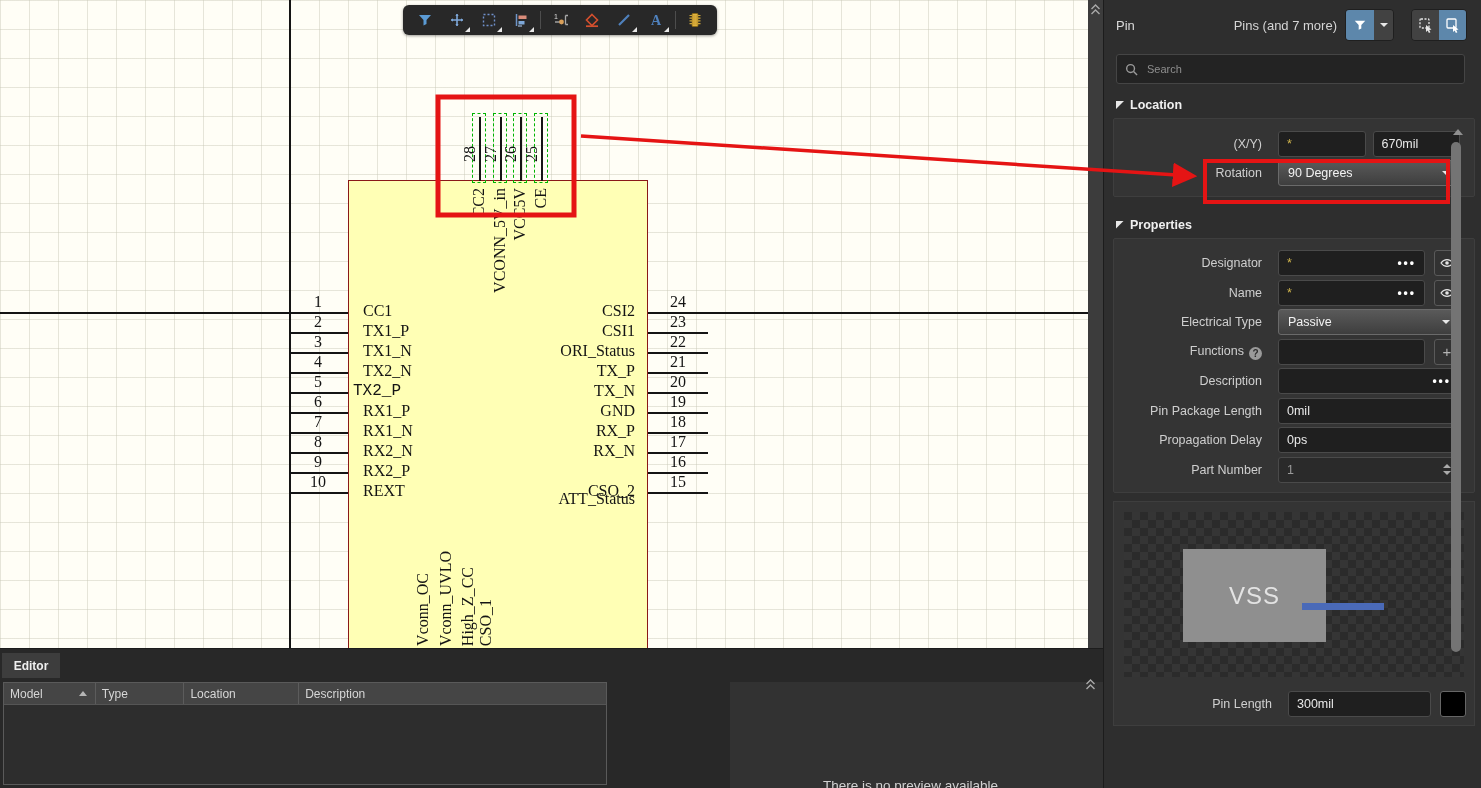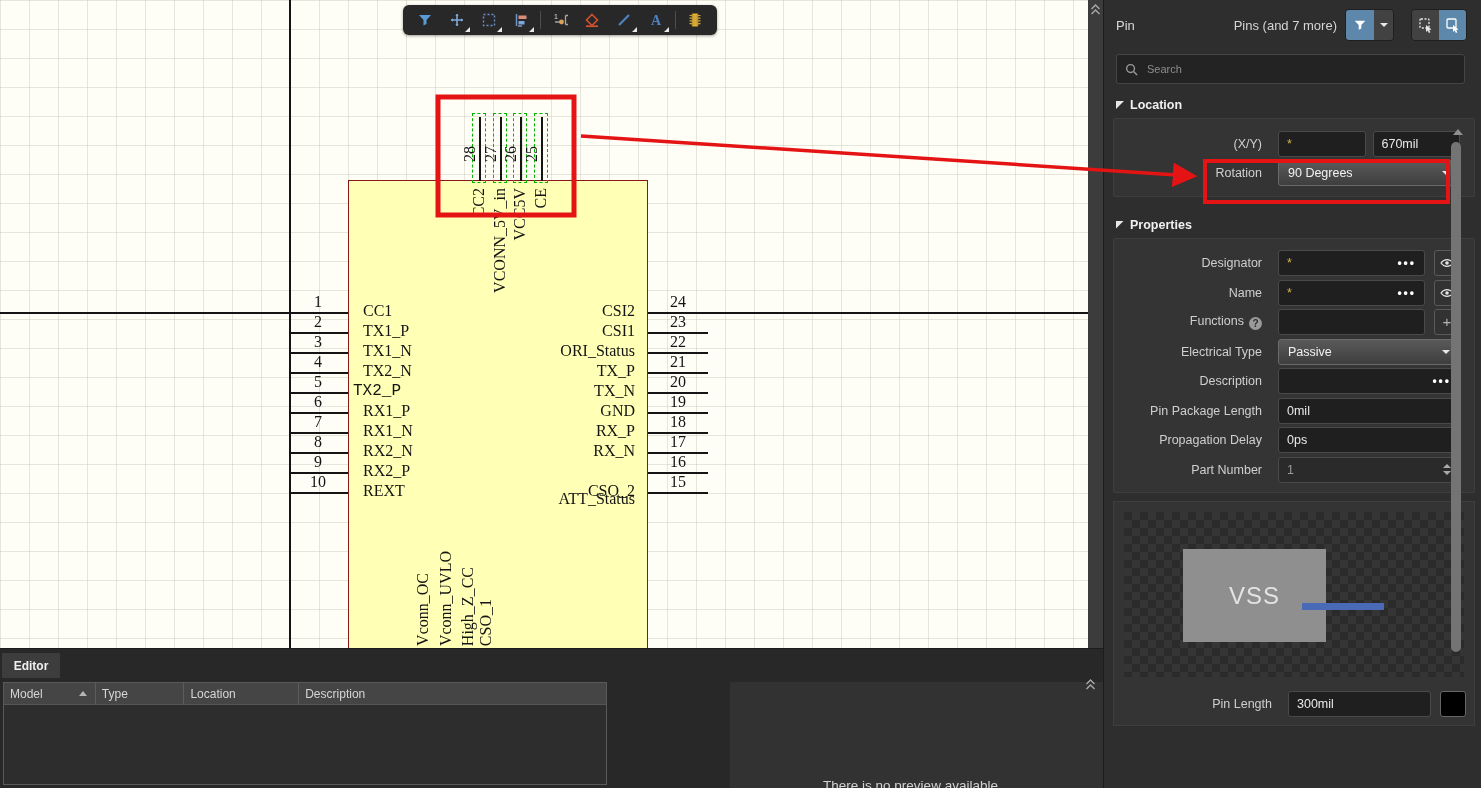"Functions ?" div.prow { order: before "Electrical Type" -> after "Electrical Type" }
